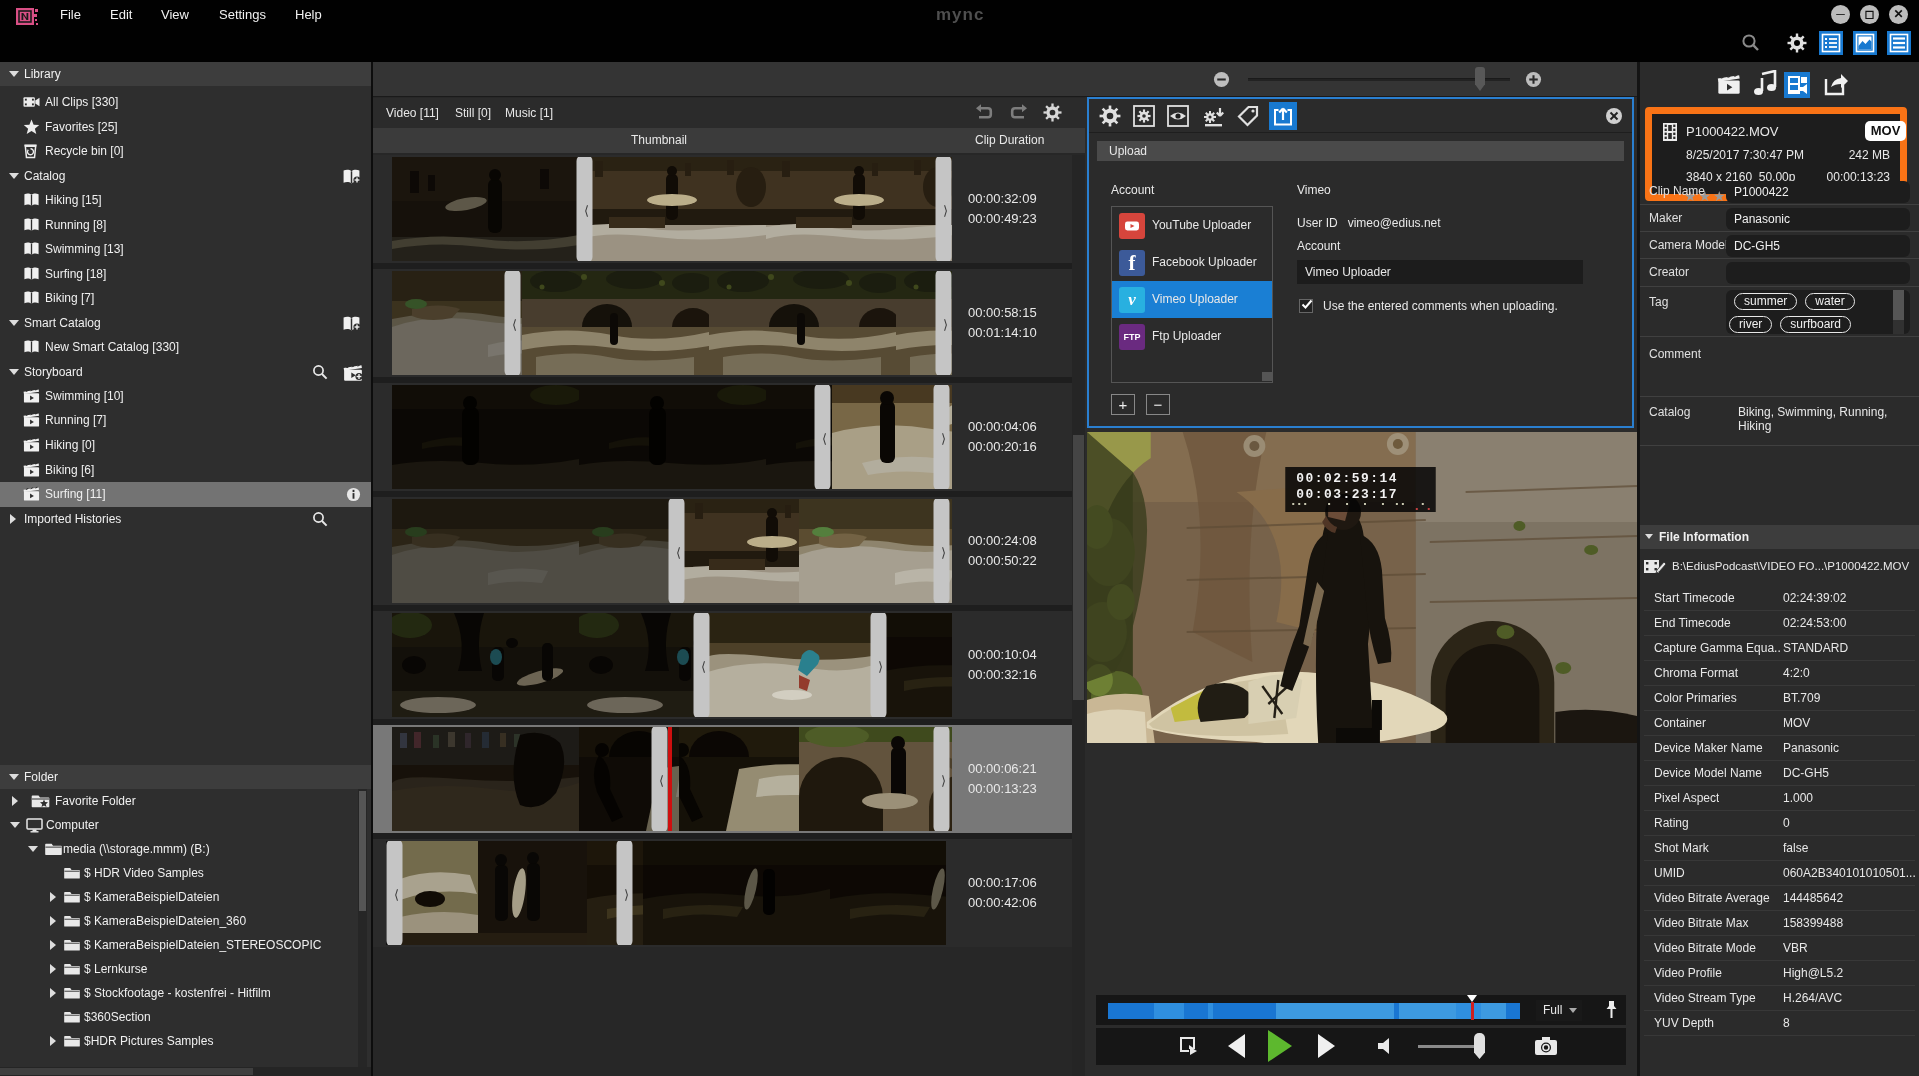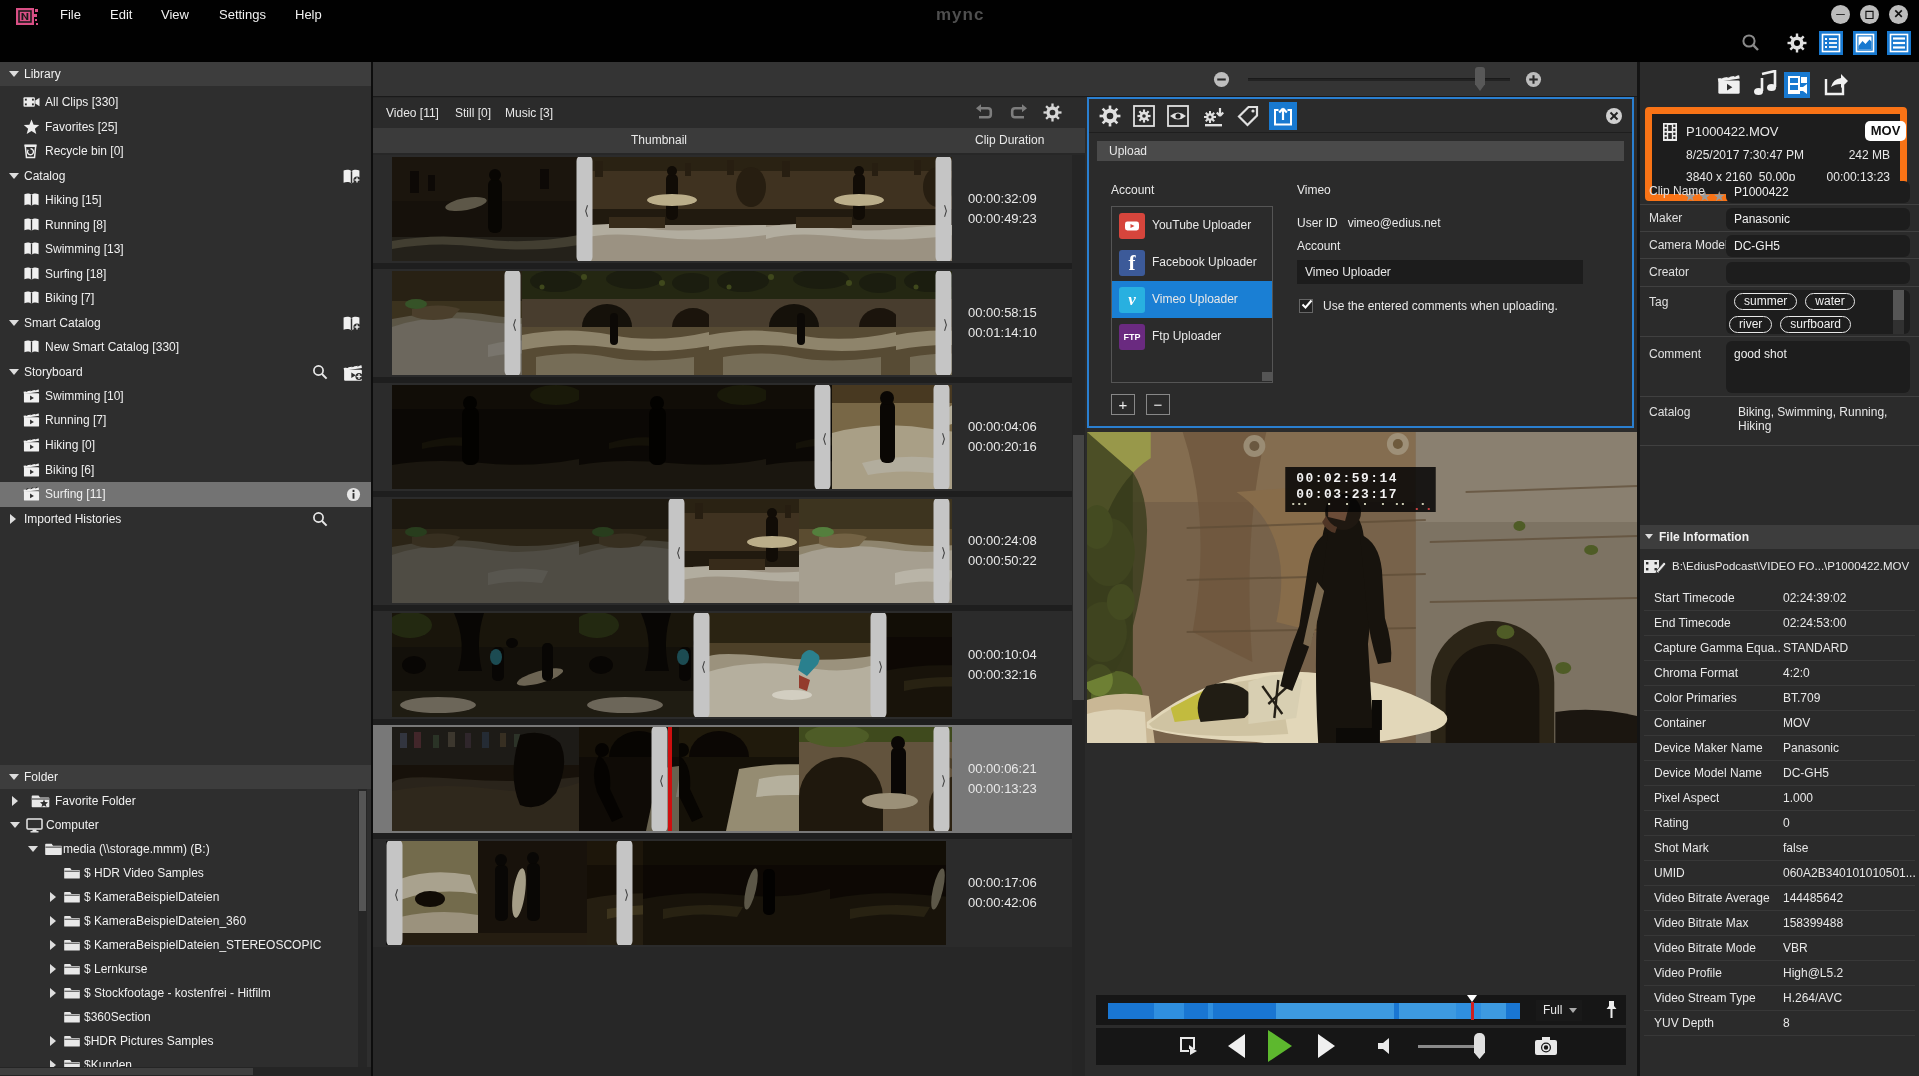"Music [3]" span { text: 3 -> 1 }
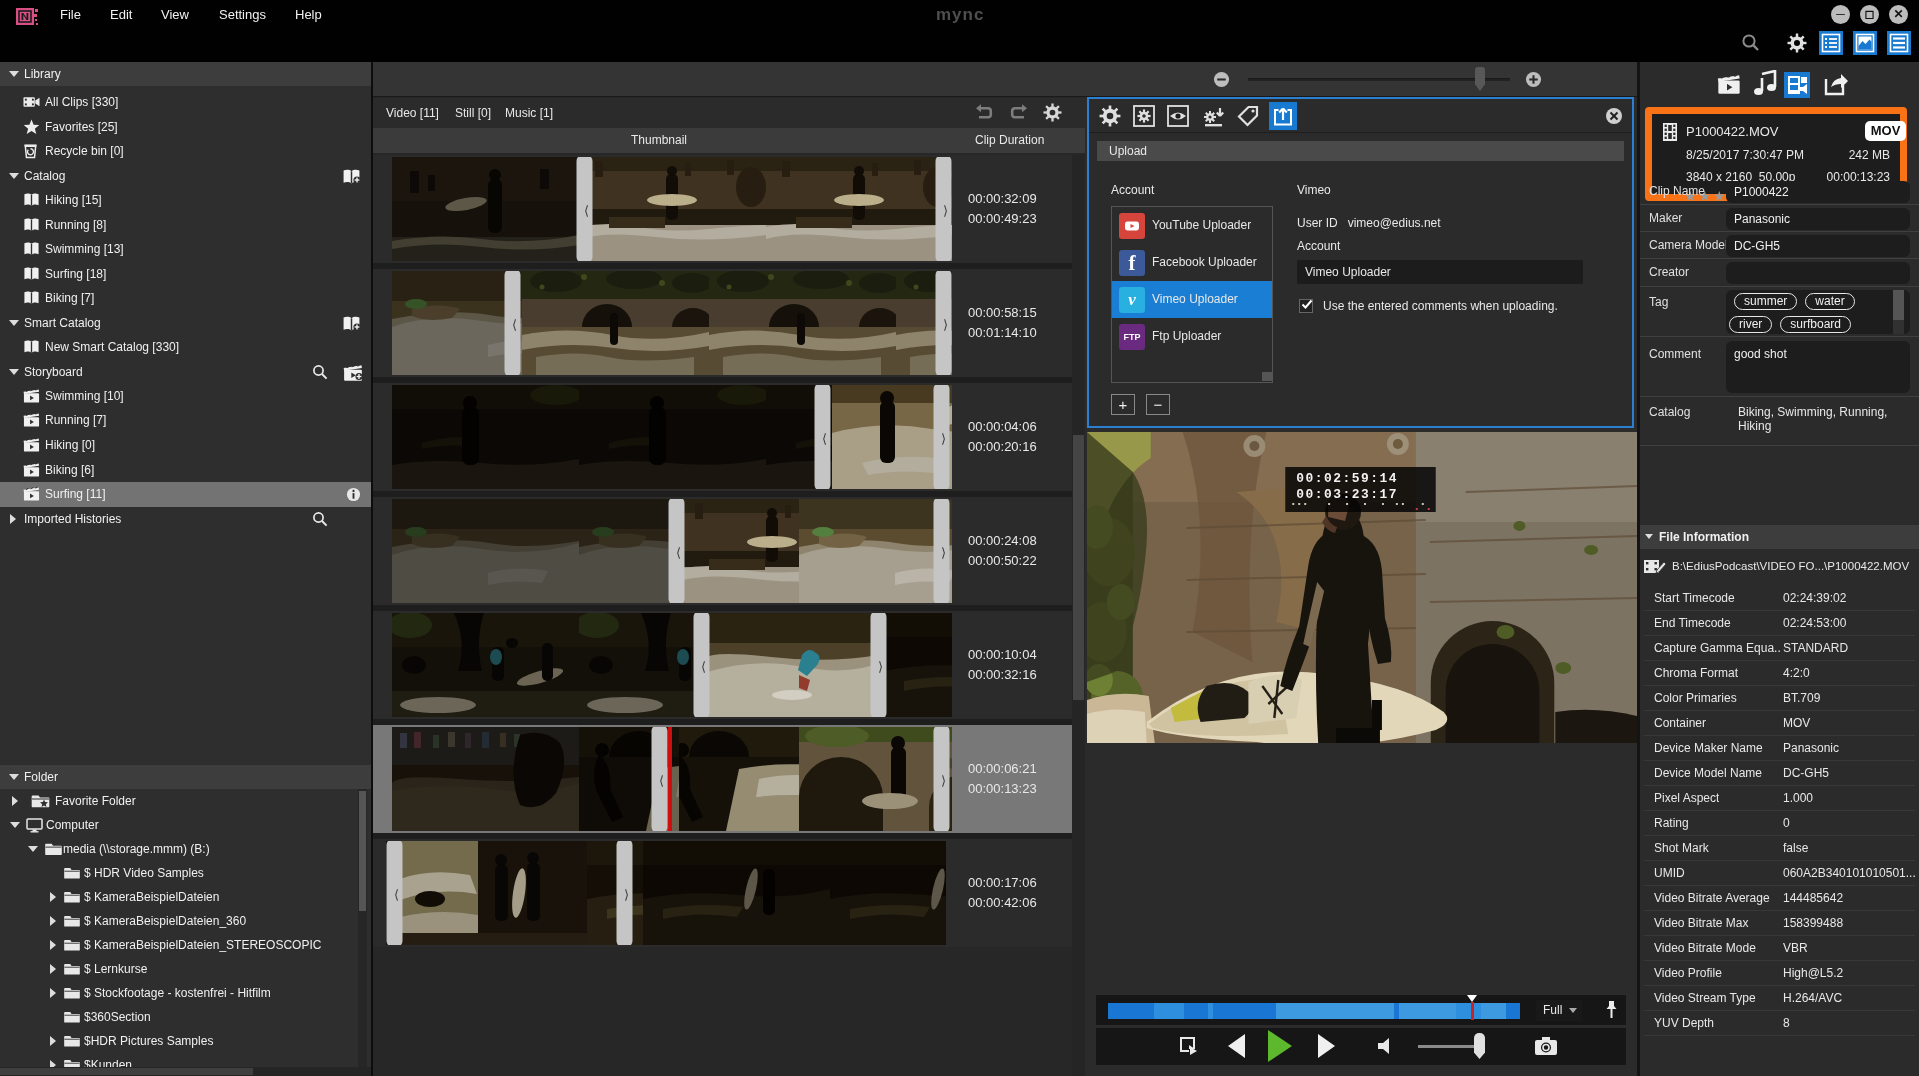"good shot" div.finput { html: <div>good shot</div> -> none }
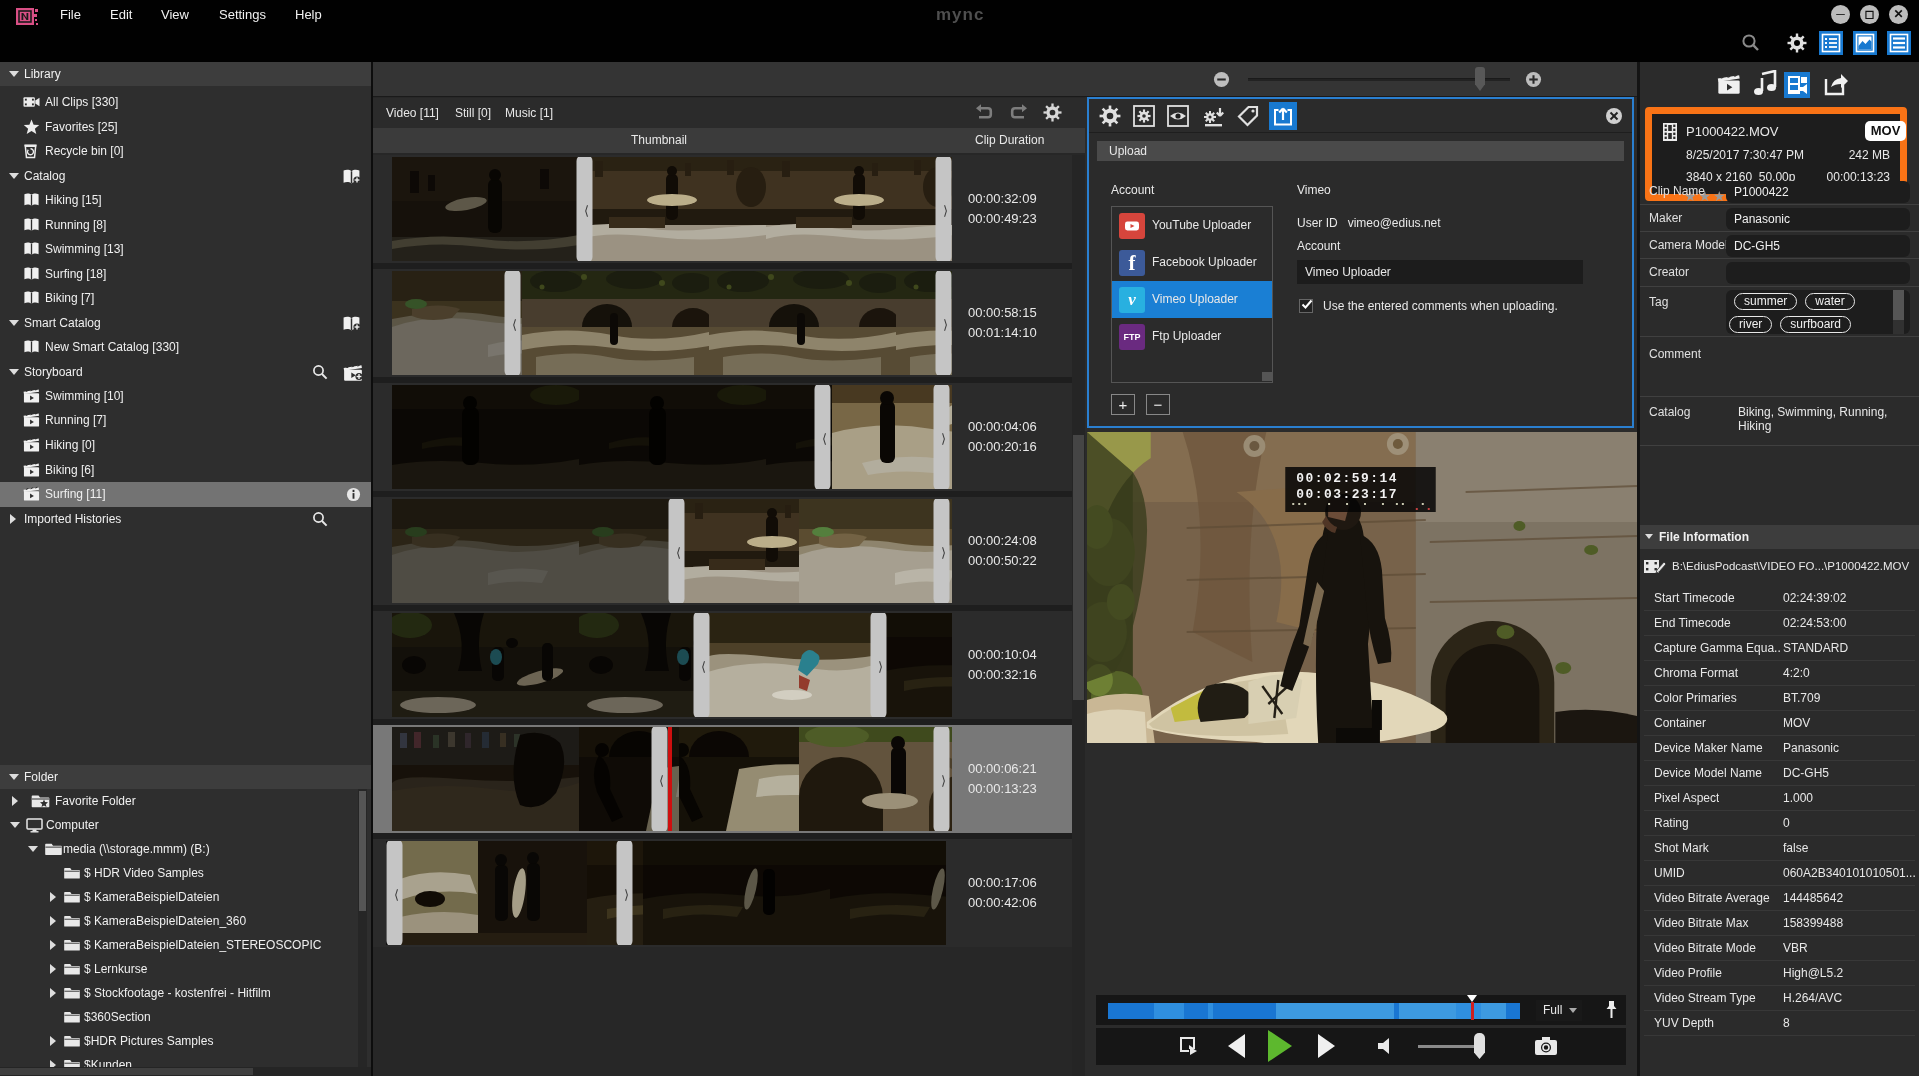"$Kunden" div.litem { html: <div><span></span><svg> <use></use> </svg>$Kunden</div> -> none }
